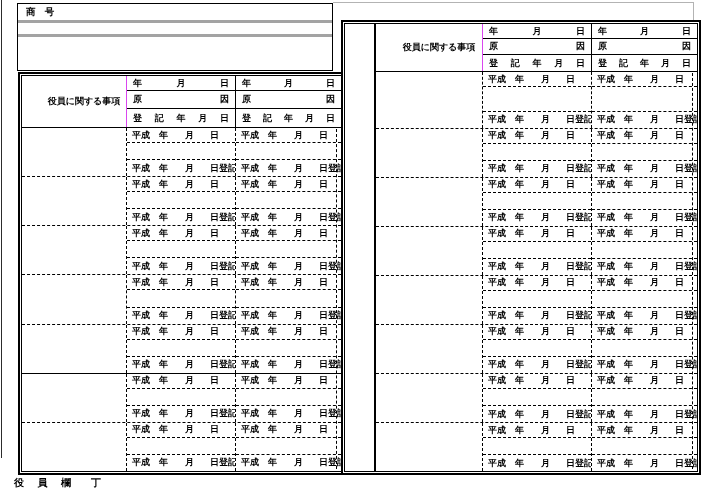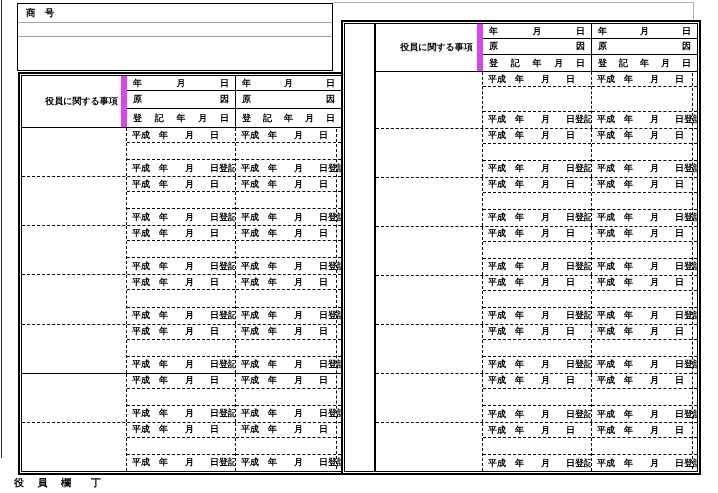"商 号" .cbox .crow { border-bottom: 1px solid #a3a3a3 -> 3px solid #a3a3a3 }
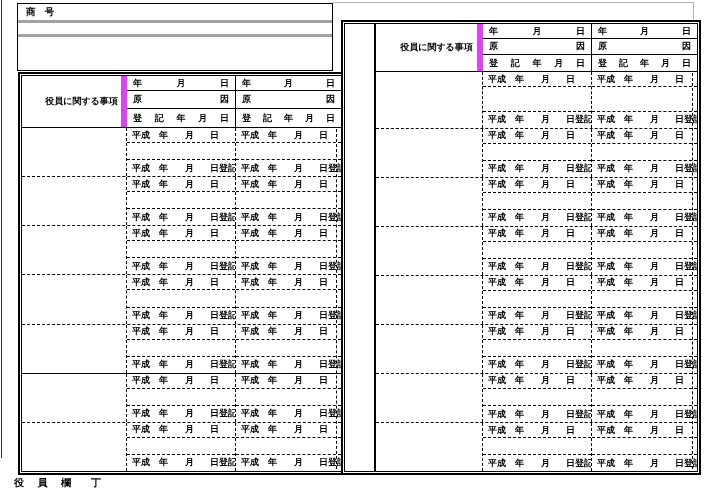"役員に関する事項" .phead .lcell { border-right: 6px solid #d946ef -> 1px solid #d946ef }
